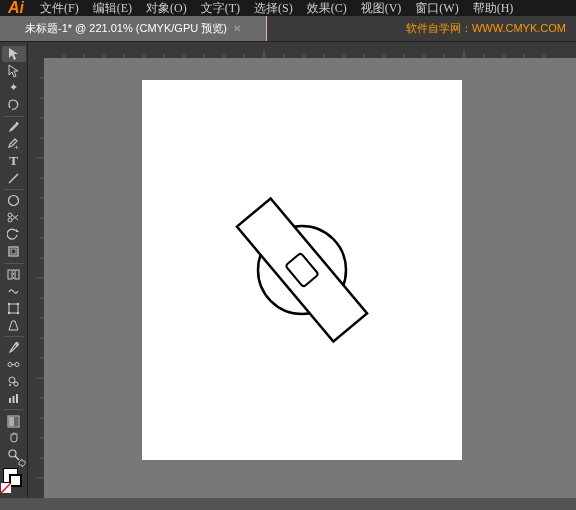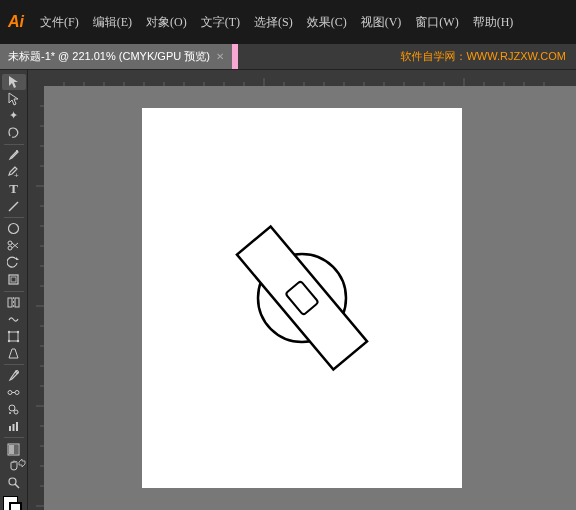"Ai" #title-bar { height: 44px -> 16px }
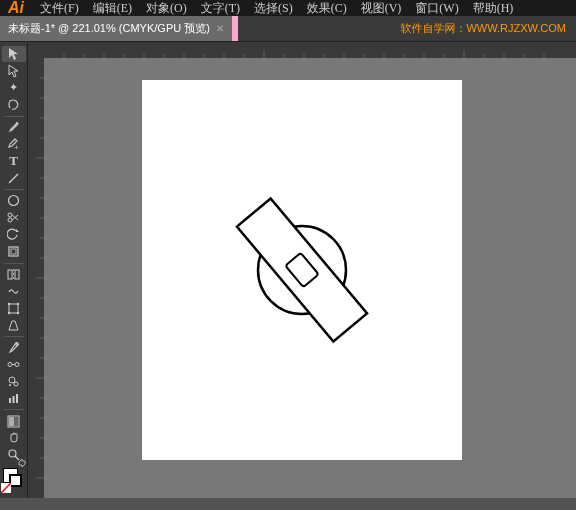"未标题-1* @ 221.01% (CMYK/GPU 预览)" .tab { border-right: 6px solid #f9a8d4 -> 1px solid #f9a8d4; padding: 0 8px -> 0 25px }
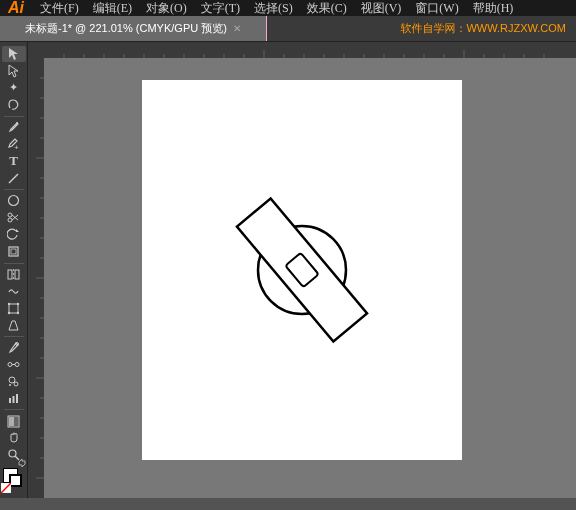"软件自学网：WWW.RJZXW.COM" div.tab-website { text: WWW.RJZXW.COM -> WWW.CMYK.COM }
